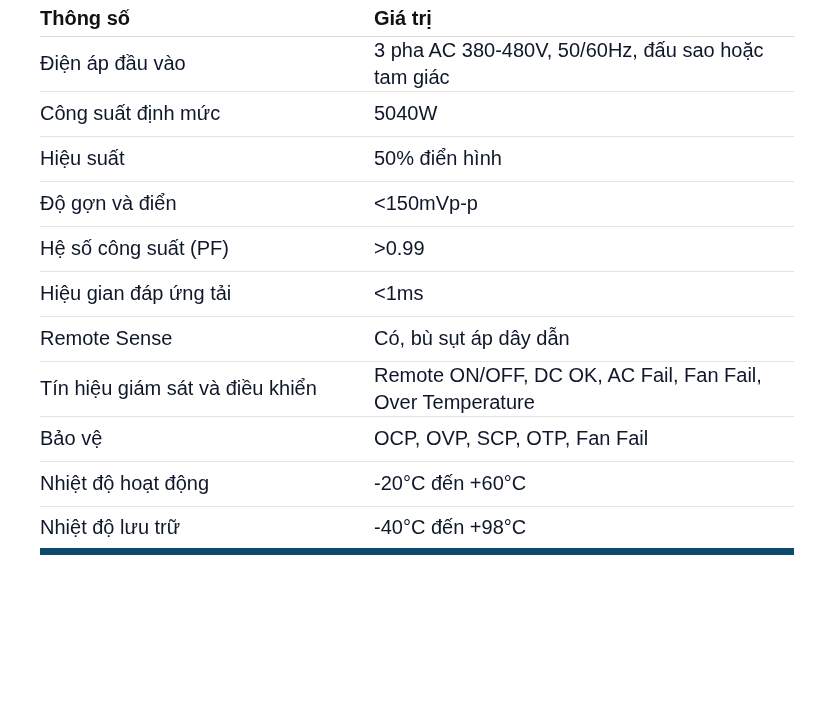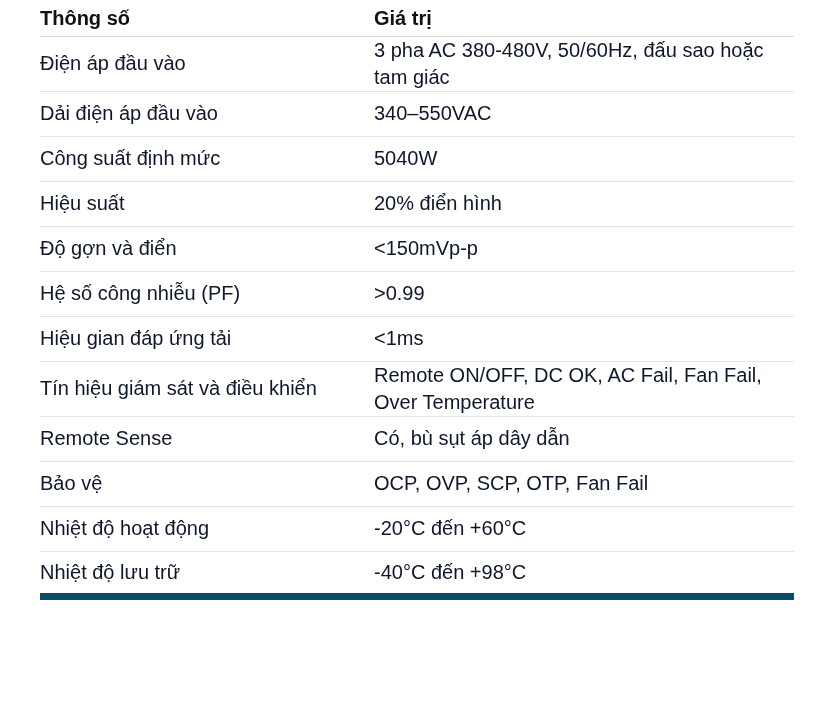"Dải điện áp đầu vào" tr { html: <tr> <td>Dải điện áp đầu vào</td> <td>340–550VAC</td> </tr> -> none }
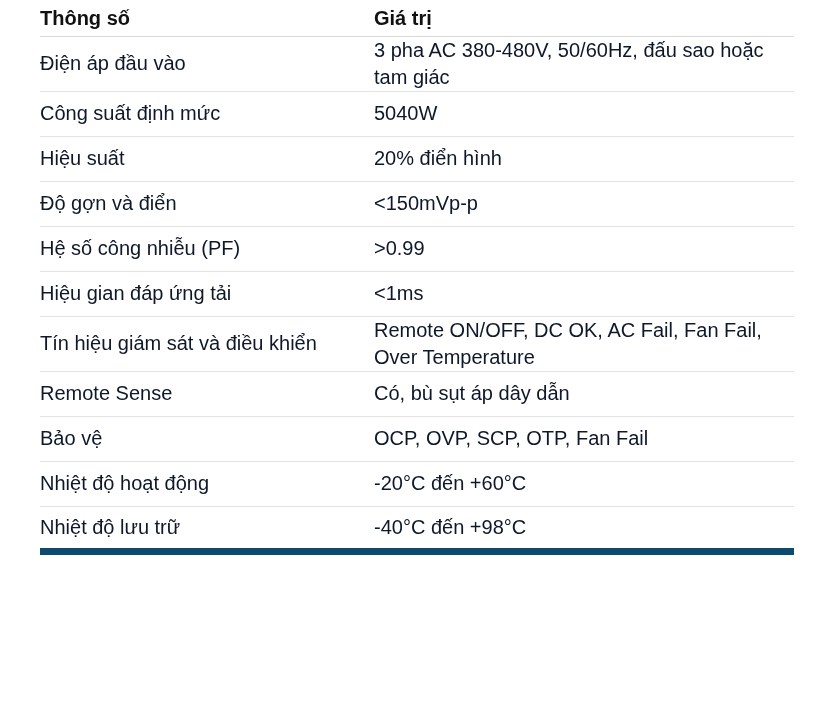"20% điển hình" td.cell-pad-left { text: 20% -> 50% }
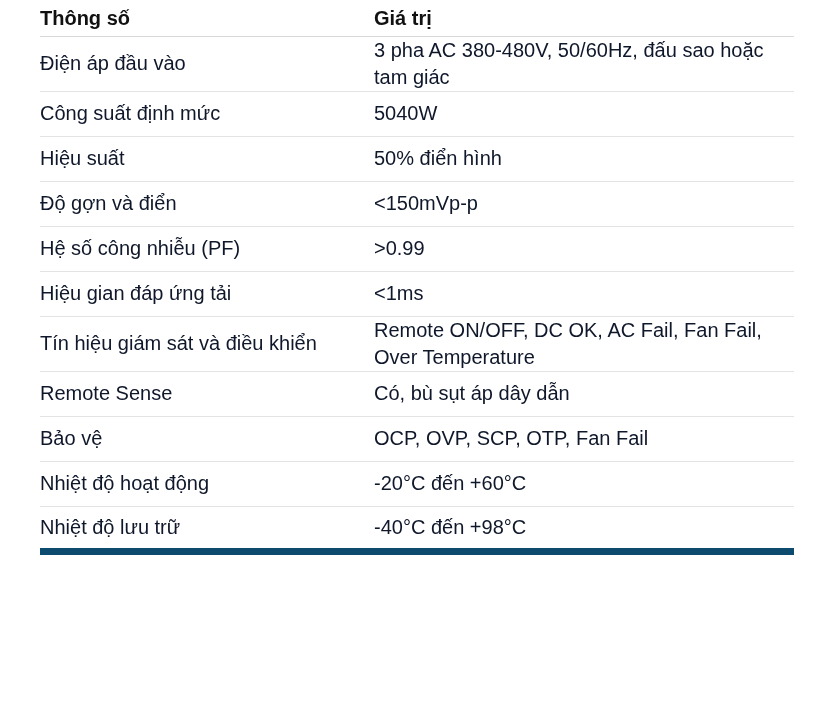"Hệ số công nhiễu (PF)" td.cell-pad-left { text: nhiễu -> suất }
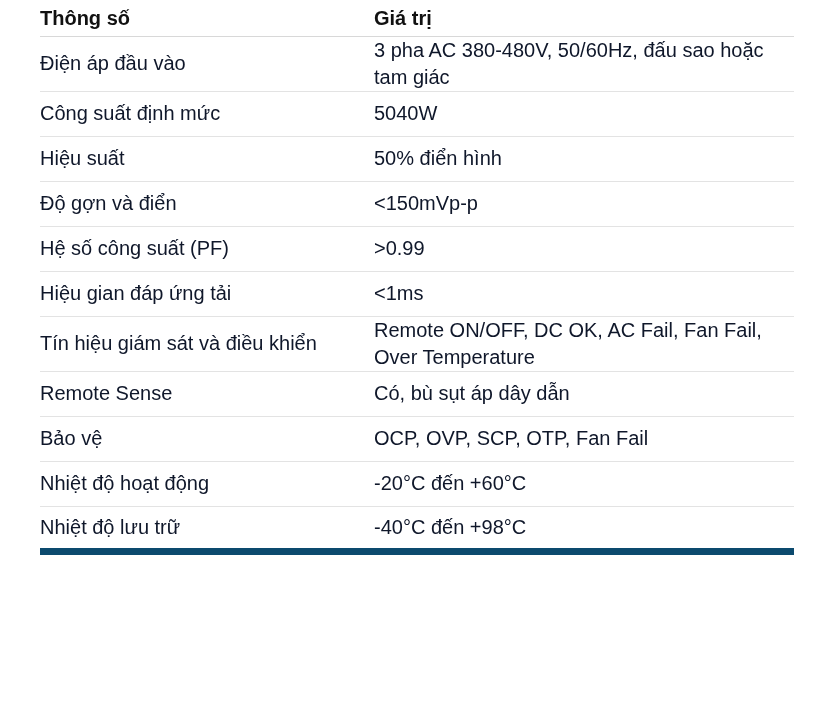"Tín hiệu giám sát và" tr { order: before "Remote Sense" -> after "Remote Sense" }
